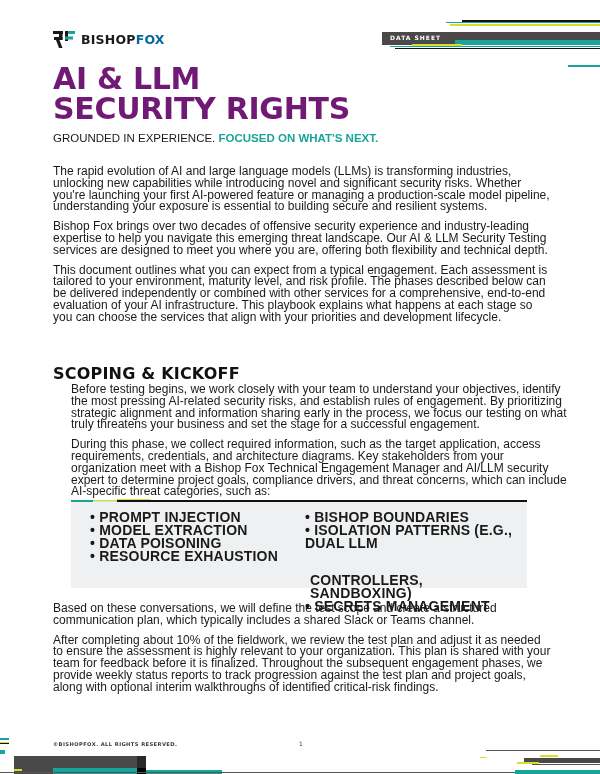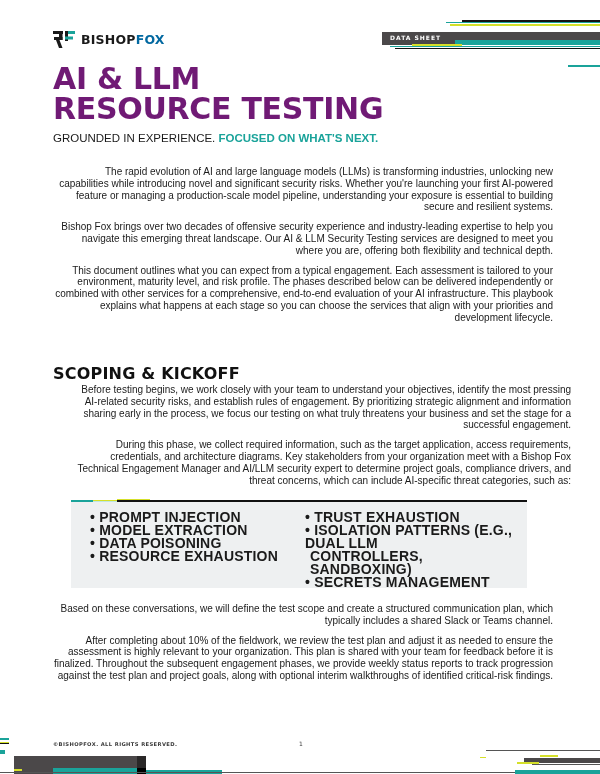"RESOURCE TESTING" div { text: RESOURCE TESTING -> SECURITY RIGHTS }
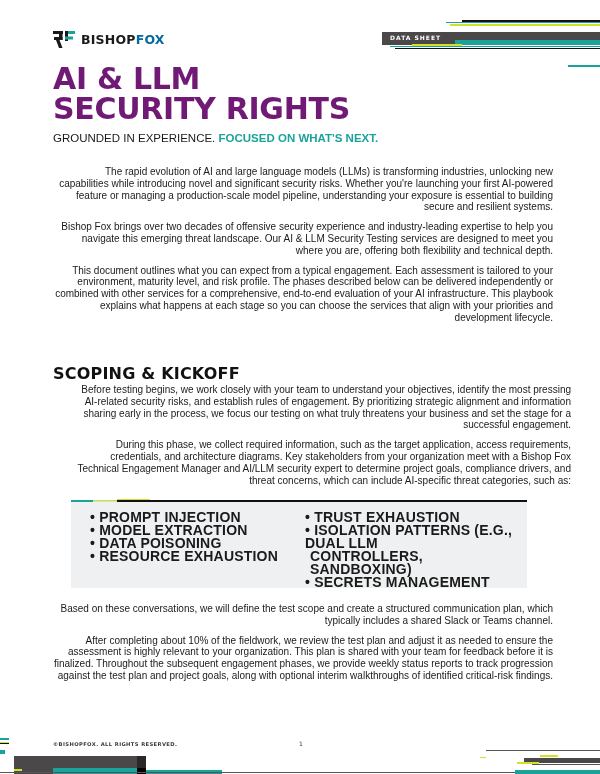"The rapid evolution of AI" .body-text { font-size: 10px -> 12px; text-align: right -> none }
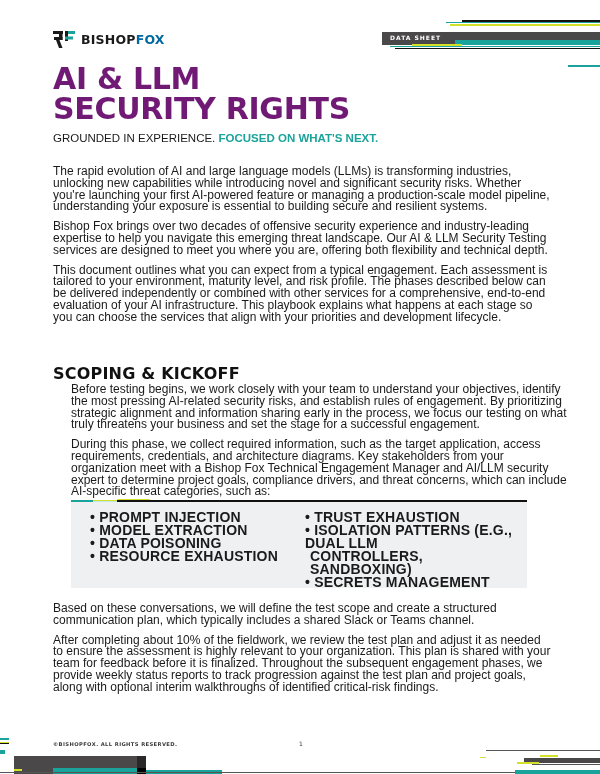"TRUST EXHAUSTION" span { text: TRUST EXHAUSTION -> BISHOP BOUNDARIES }
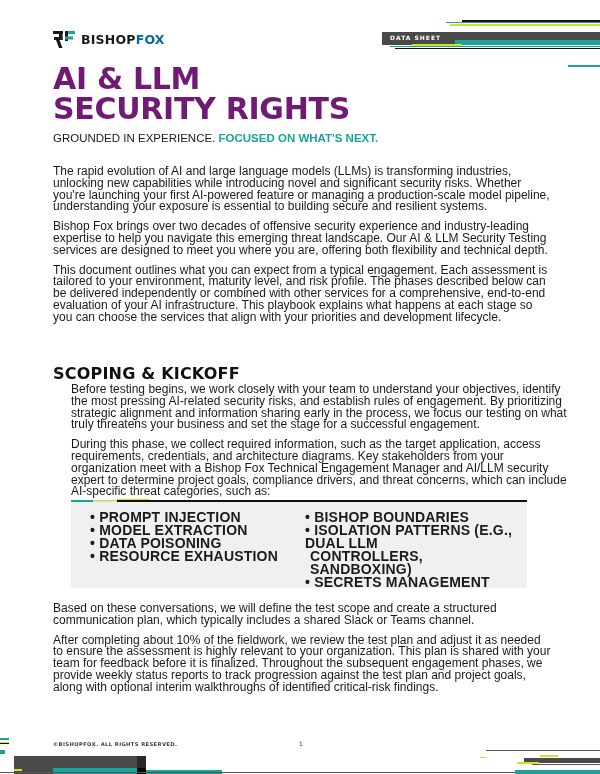"CONTROLLERS, SANDBOXING)" .col .cont { margin-top: none -> 24px }
